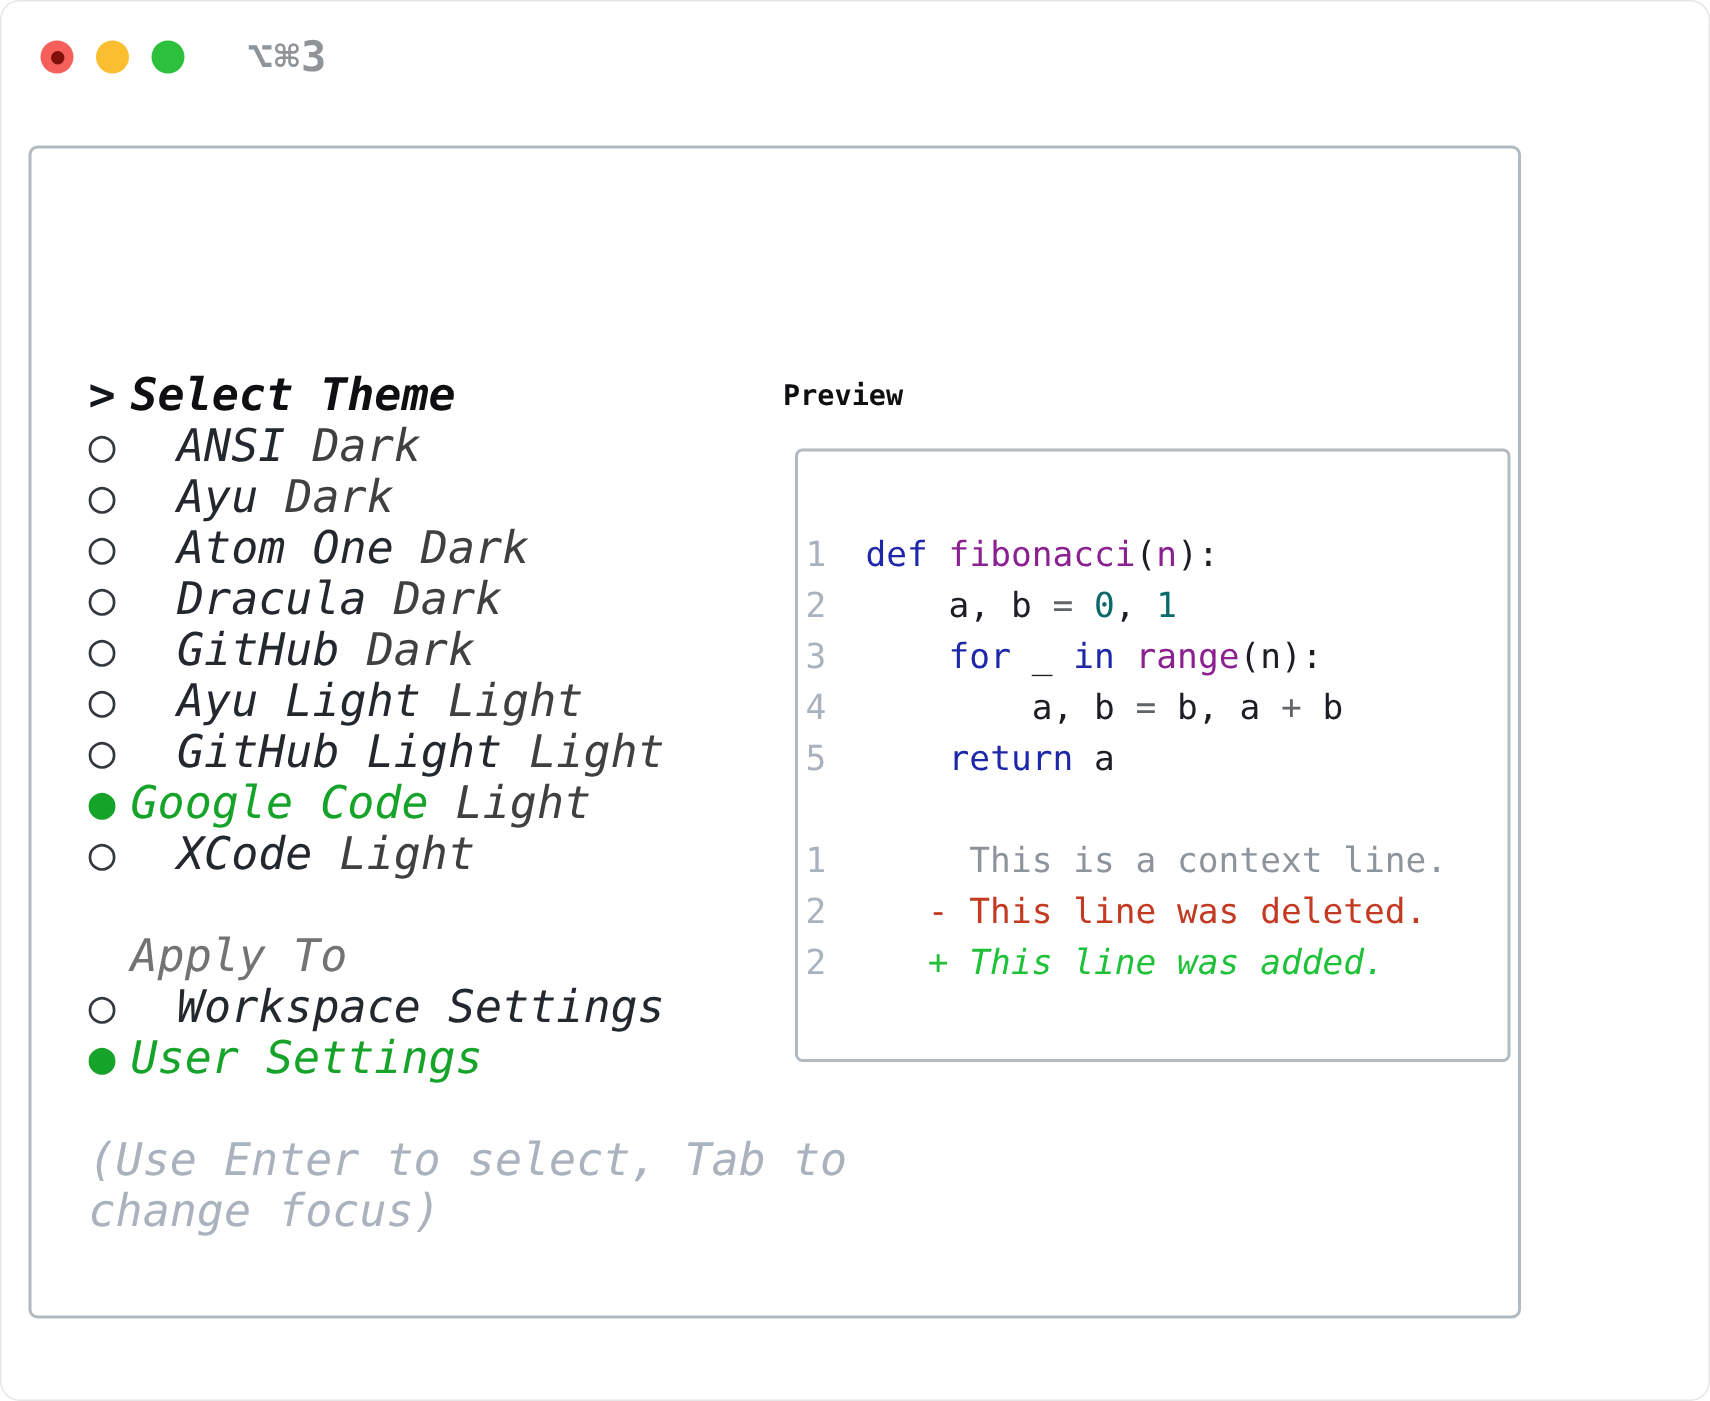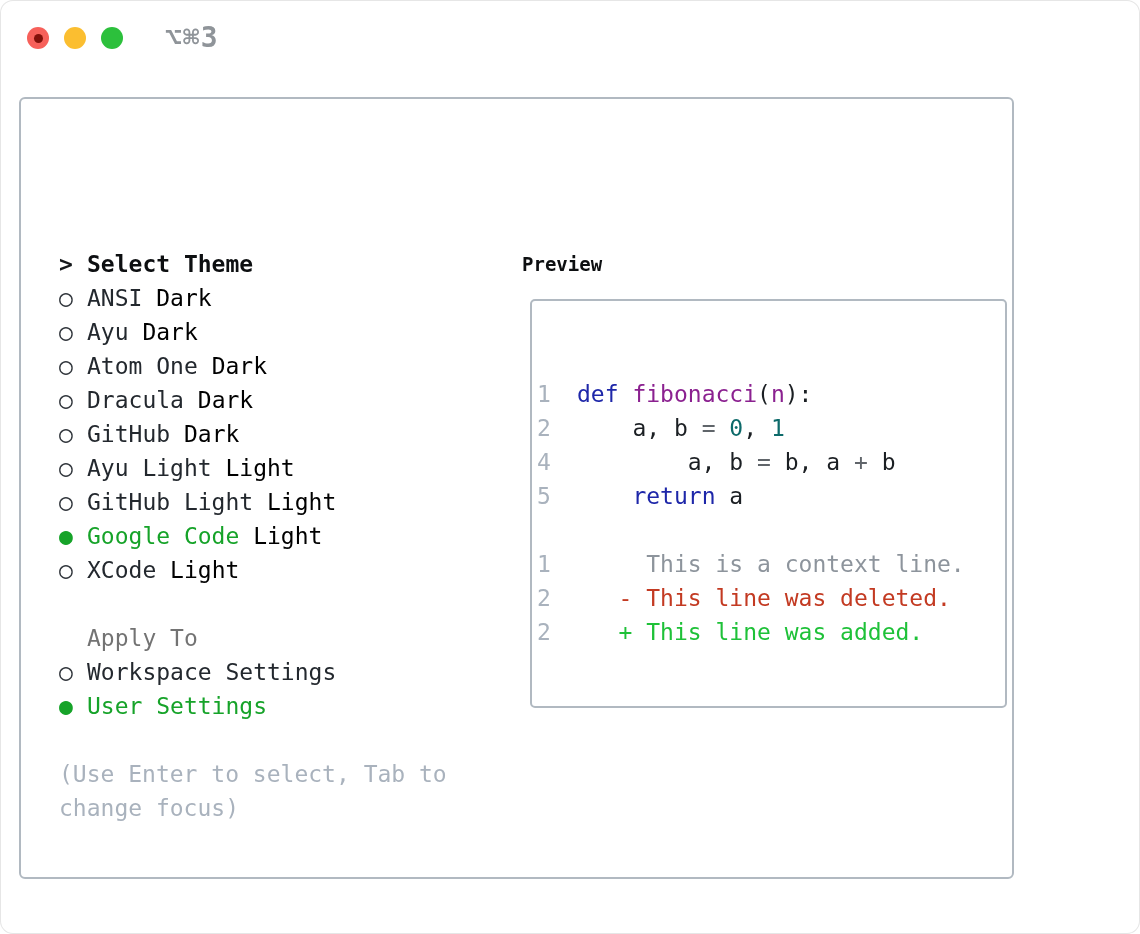"> Select Theme" .row { font-size: 23px -> 30px; font-style: none -> italic }
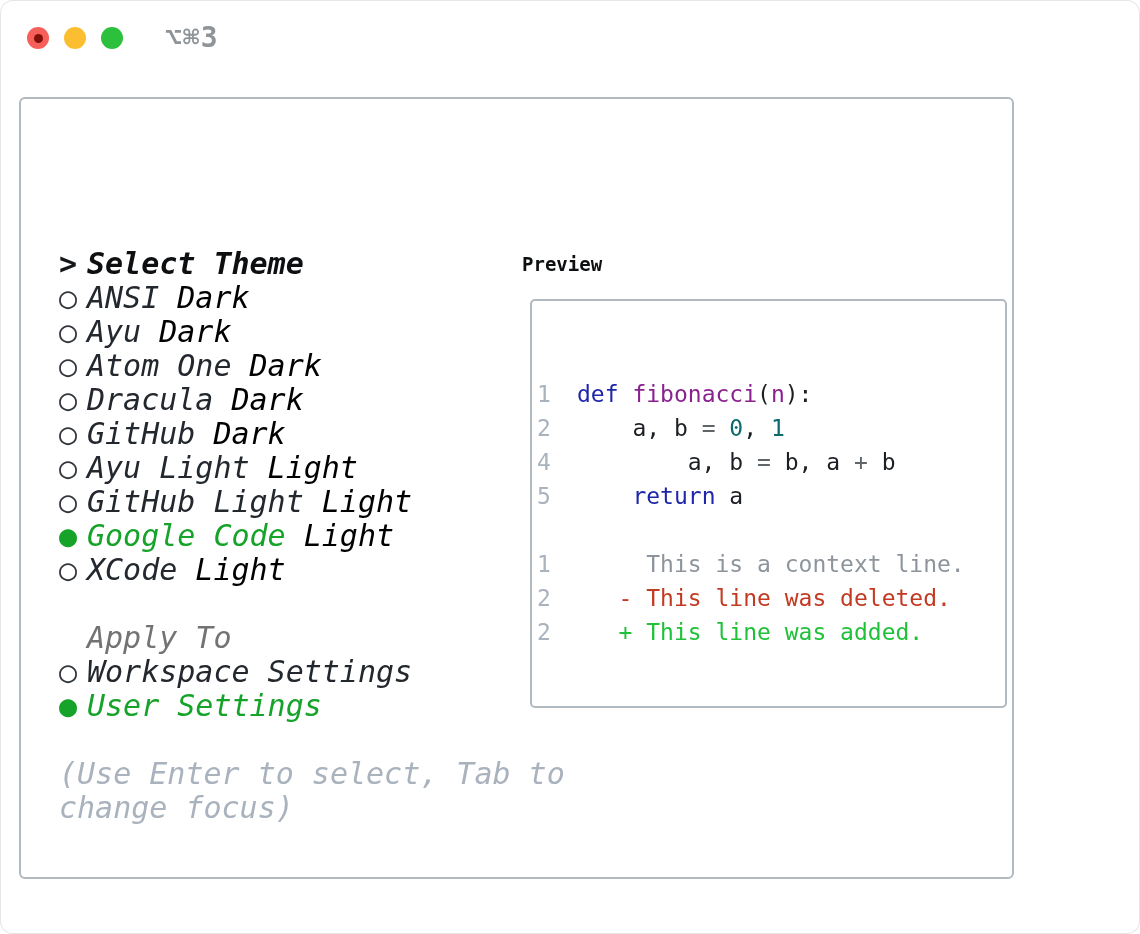"ANSI" .theme-name { margin-left: none -> 31px }
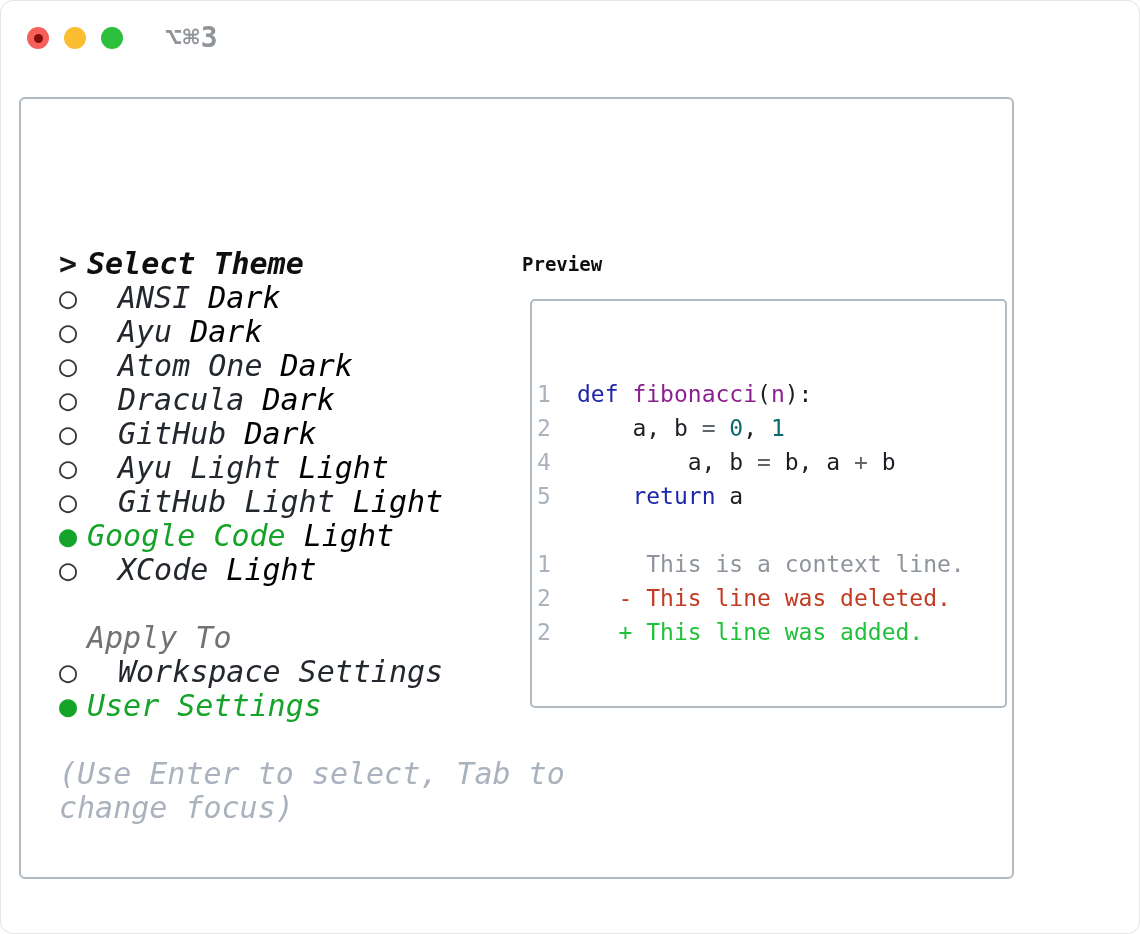"Dark" .variant { color: #000000 -> #404040 }
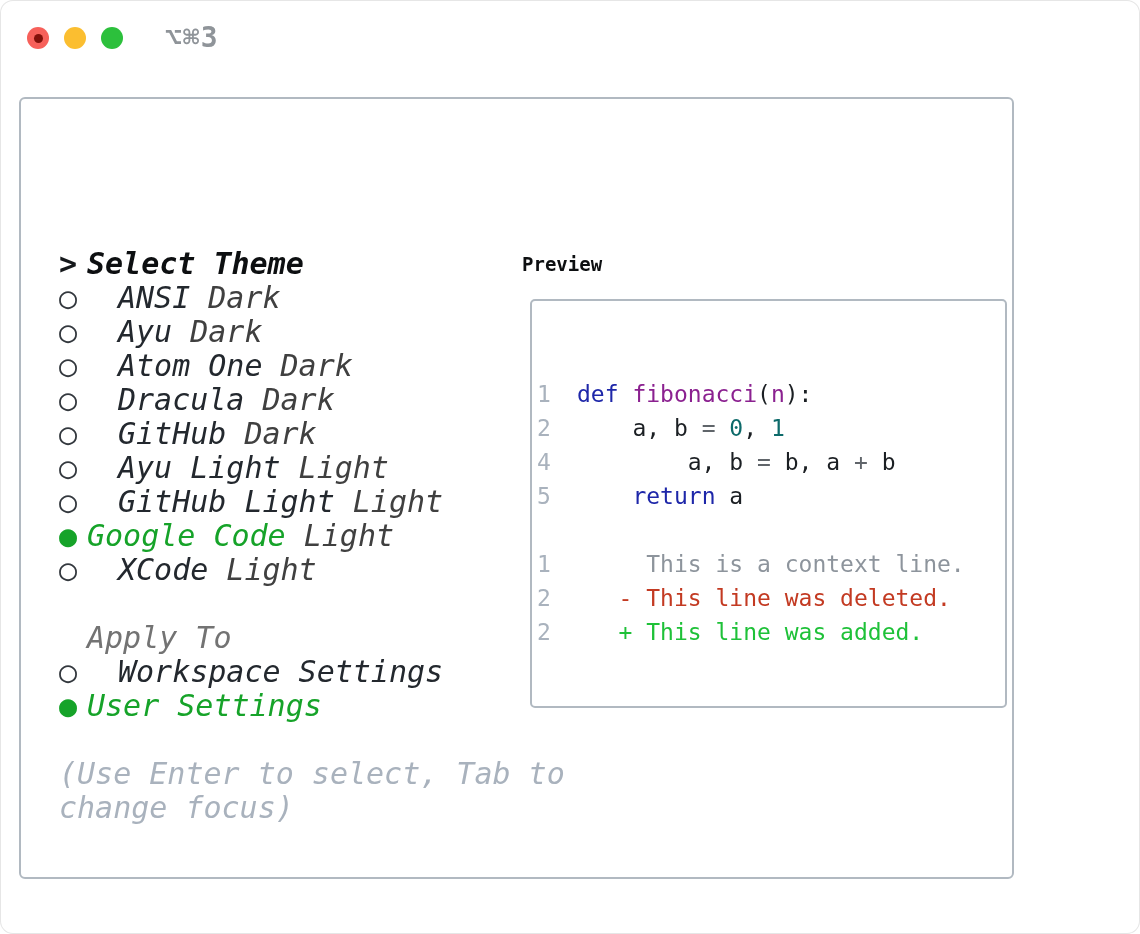"1 def fibonacci(n):" .preview-box { padding: 76px 0 0 5px -> 52px 0 0 5px }
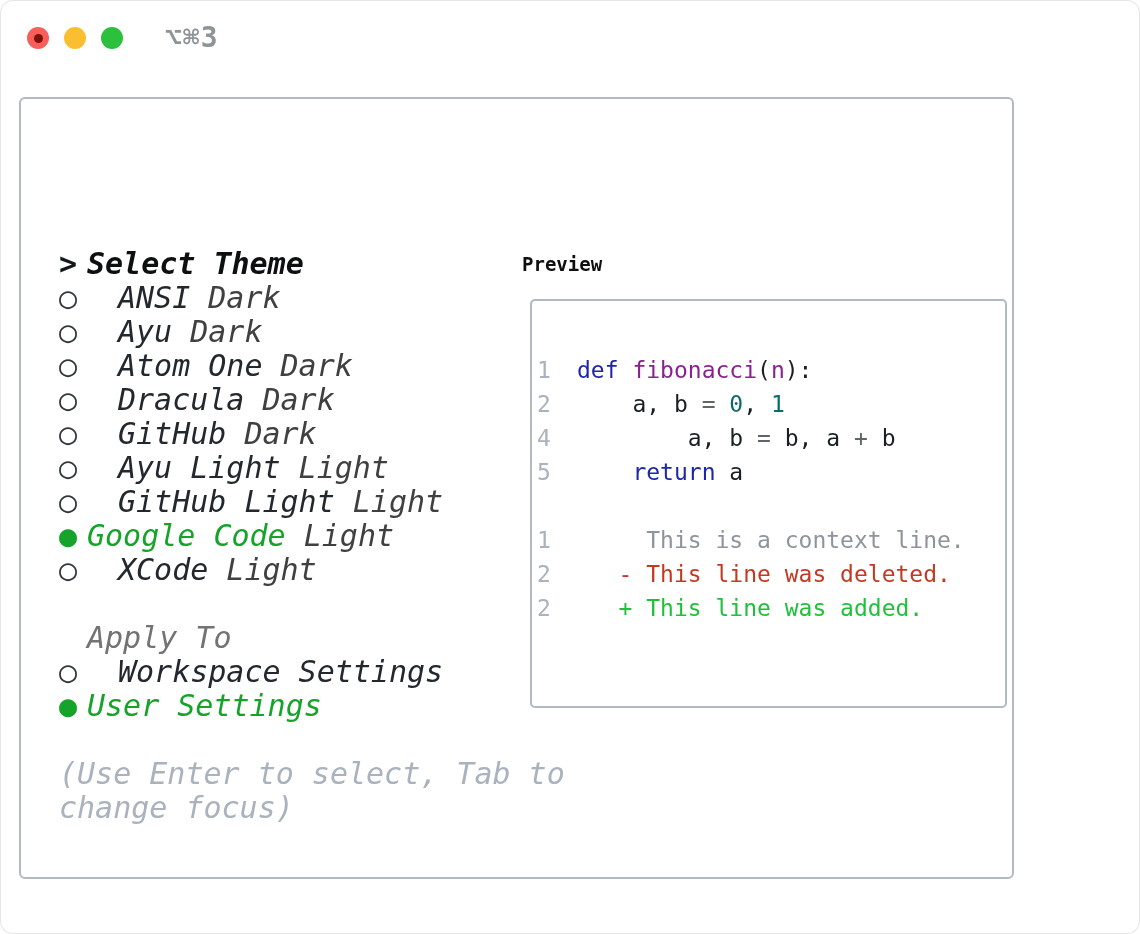"3 for _ in range(n):" div.pline { html: none -> <div><span>3</span><span> </span><span>for</span><span> _ </span><span>in</span><span> </span><span>range</span><span>(n):</span></div> }
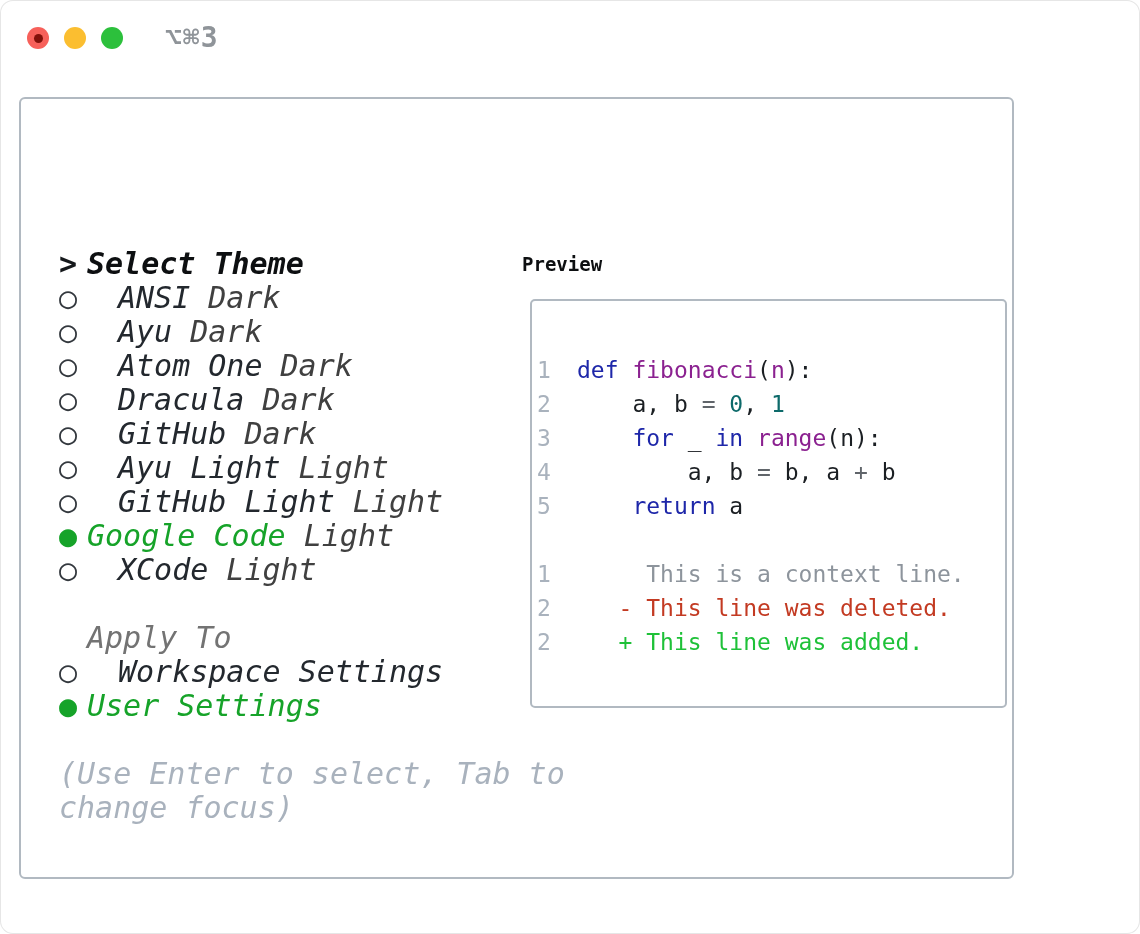"+ This line was added." .tok-add { font-style: none -> italic }
